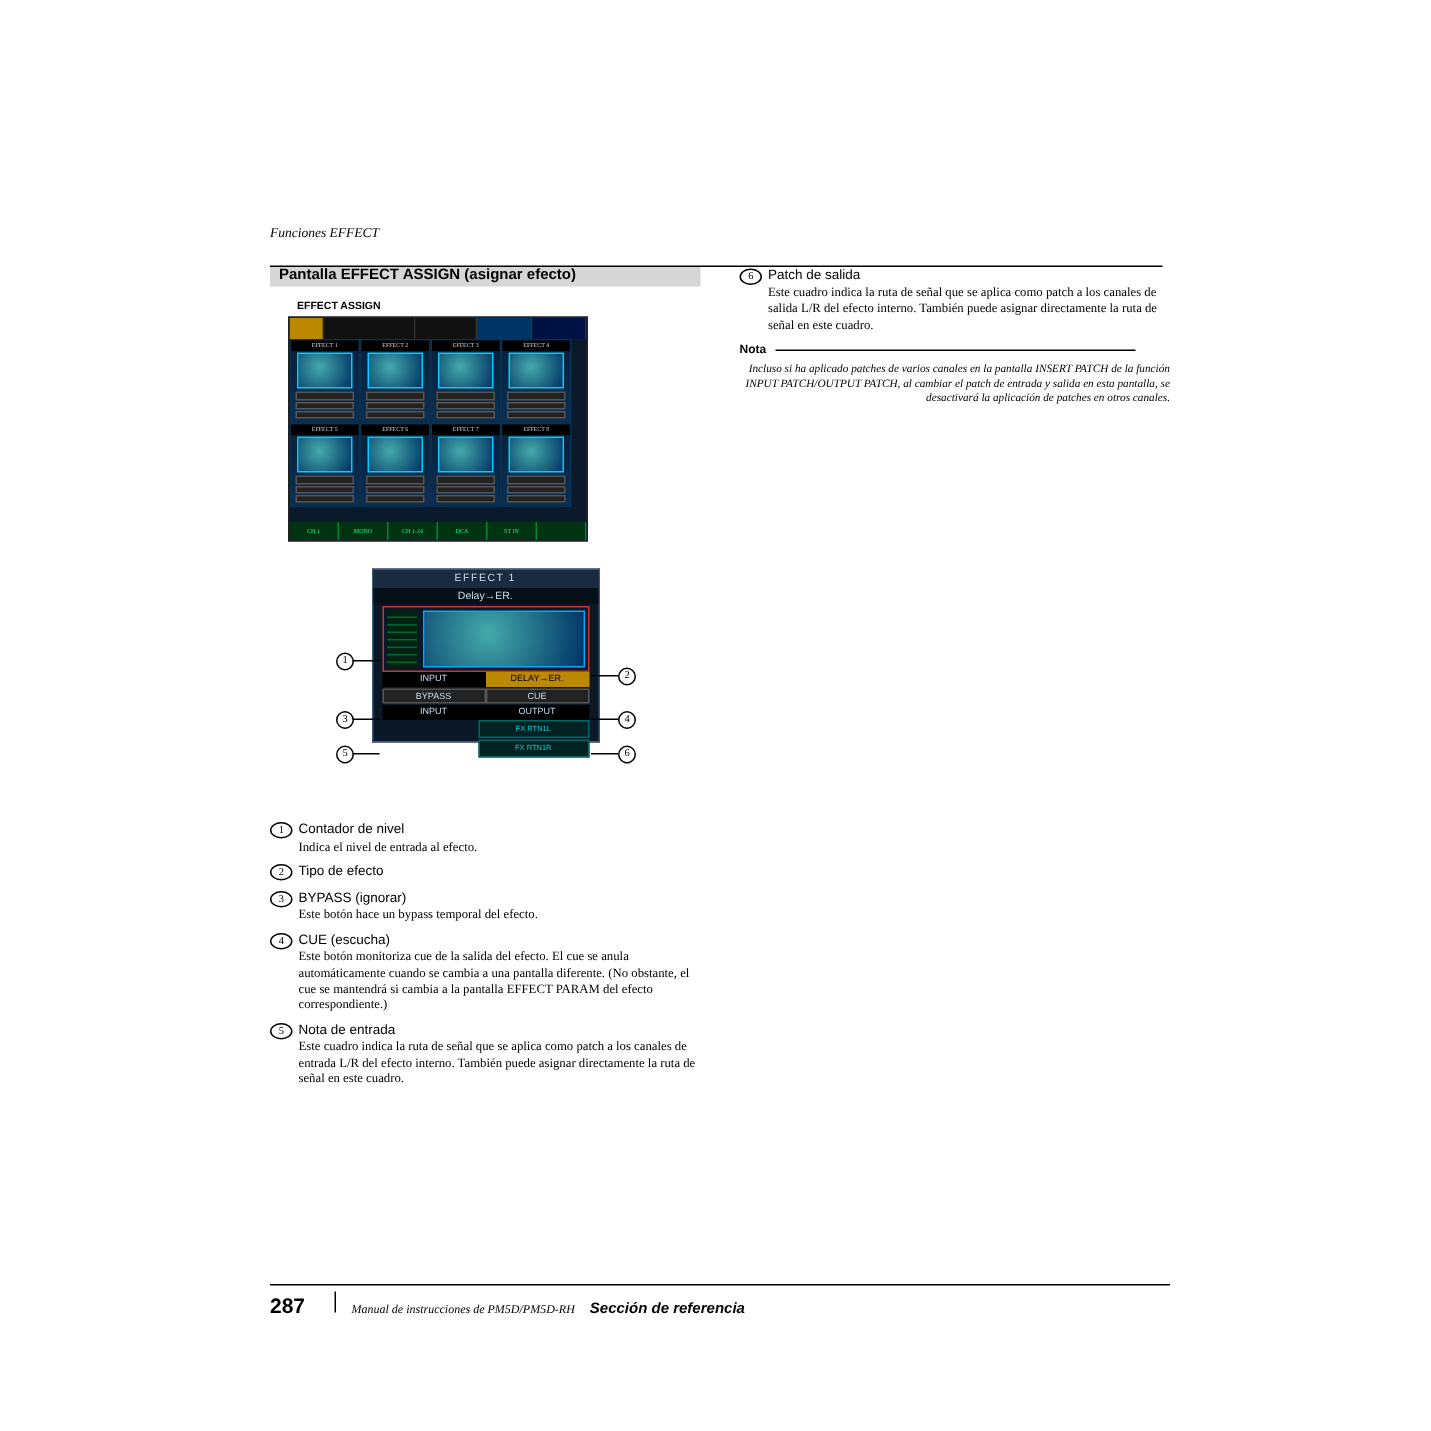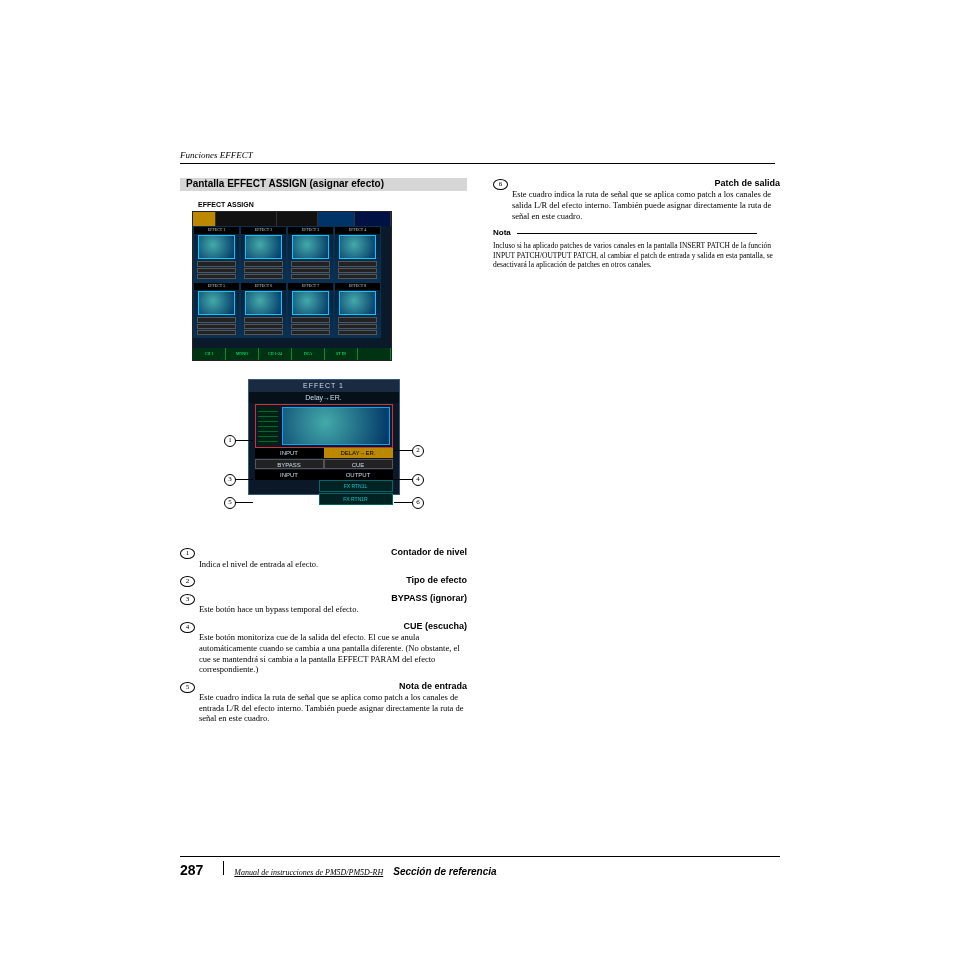"Funciones EFFECT" .running-head { padding-bottom: 2px -> 16px }
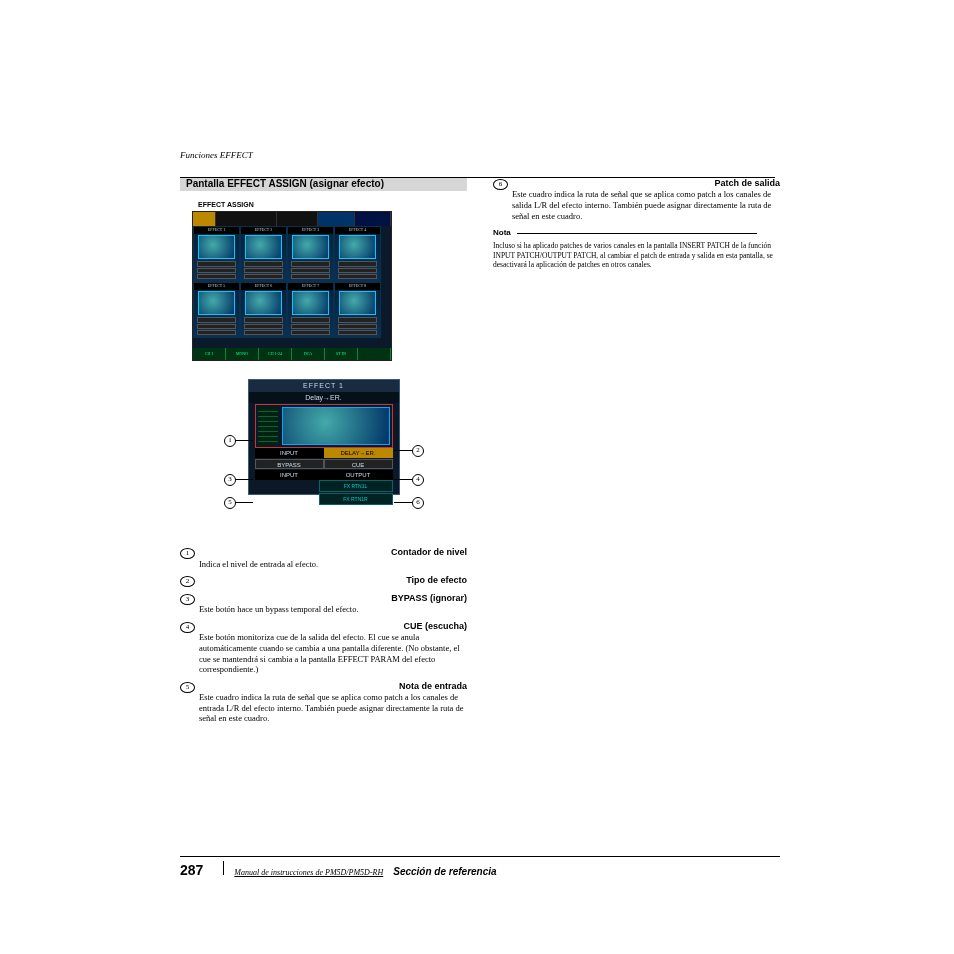"Patch de salida" .def-title { font-weight: bold -> normal; text-align: right -> none }
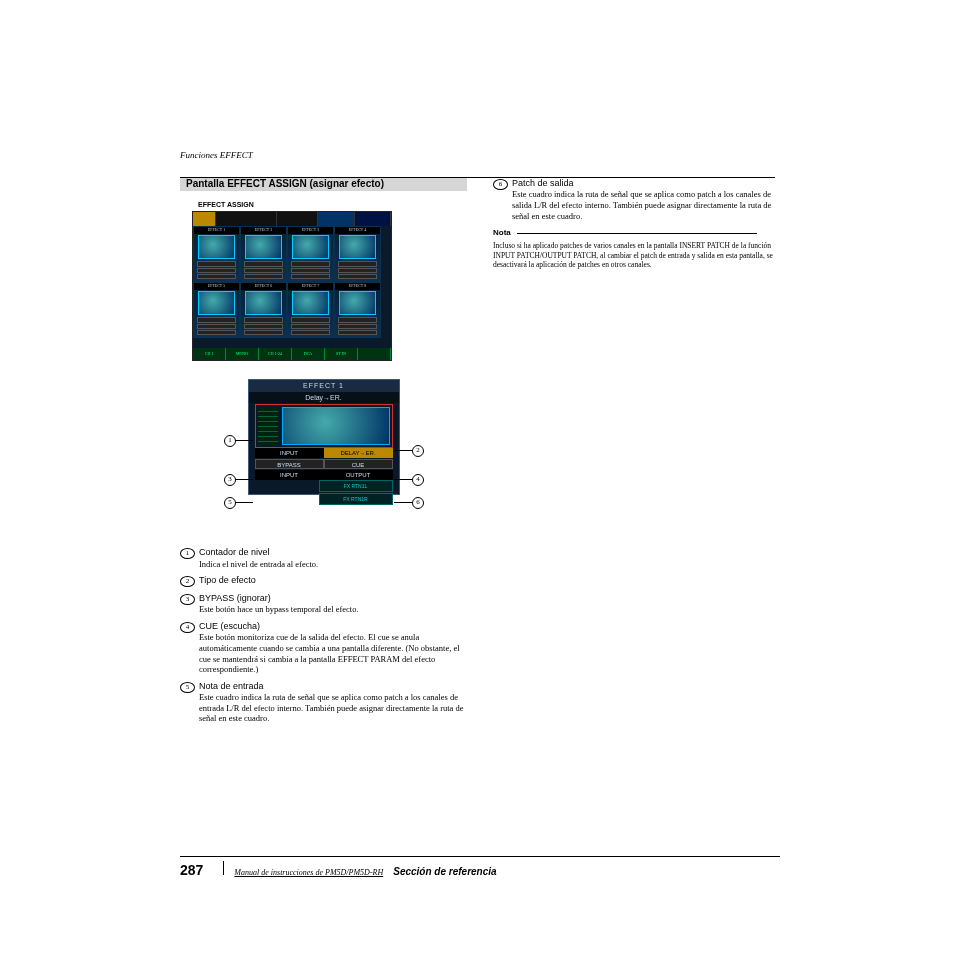"Incluso si ha aplicado patches" .note-text { font-style: none -> italic; text-align: none -> right }
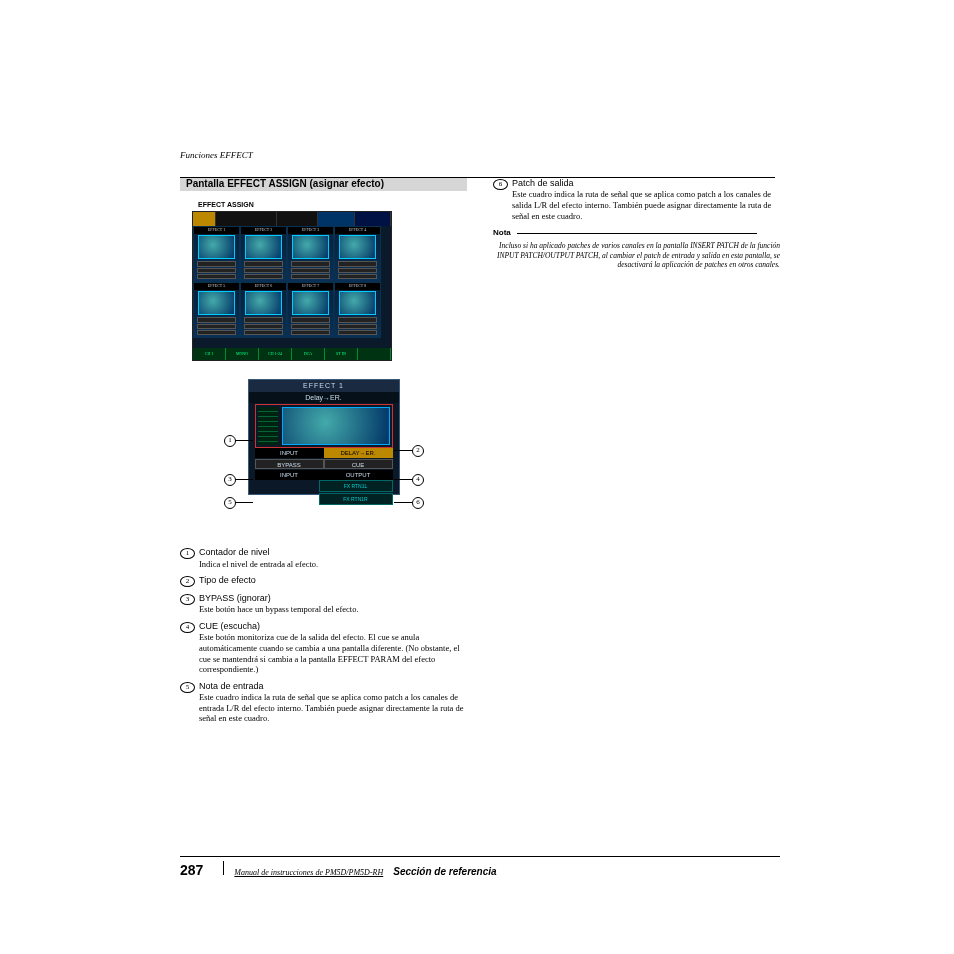"Manual de instrucciones de PM5D/PM5D-RH" .footer-line .mid { text-decoration: underline -> none }
